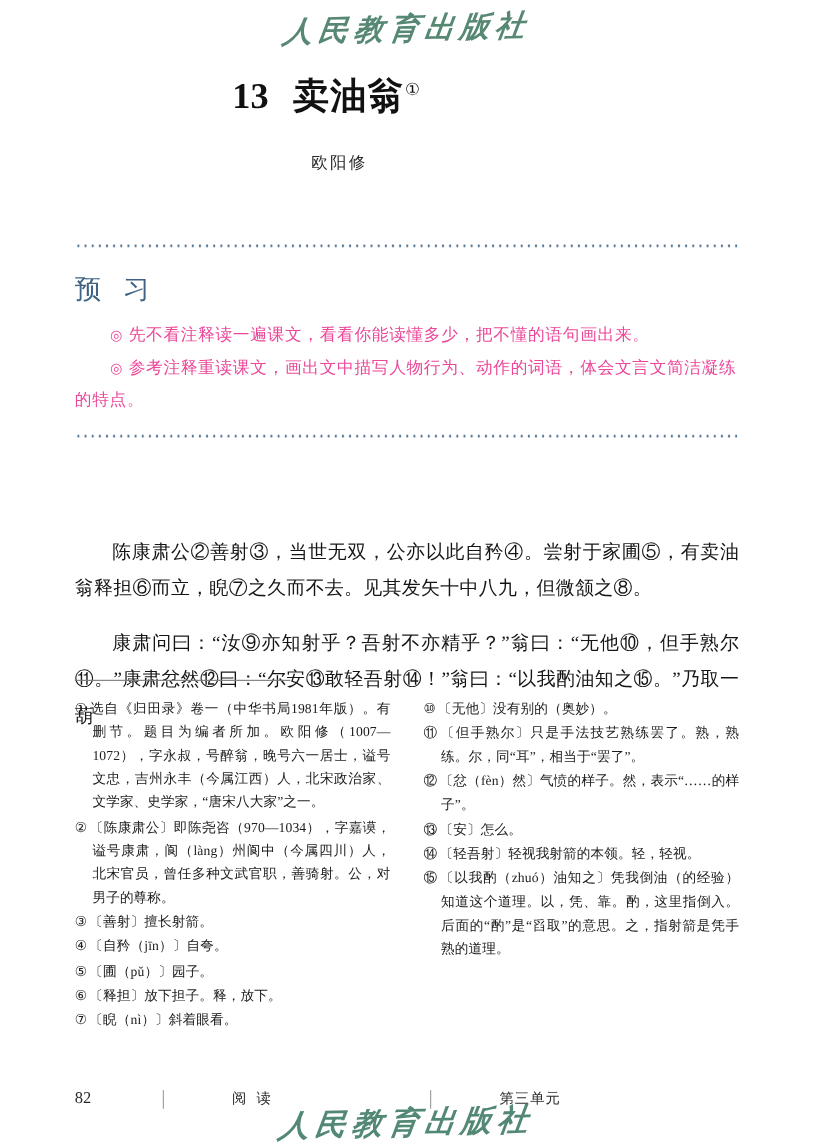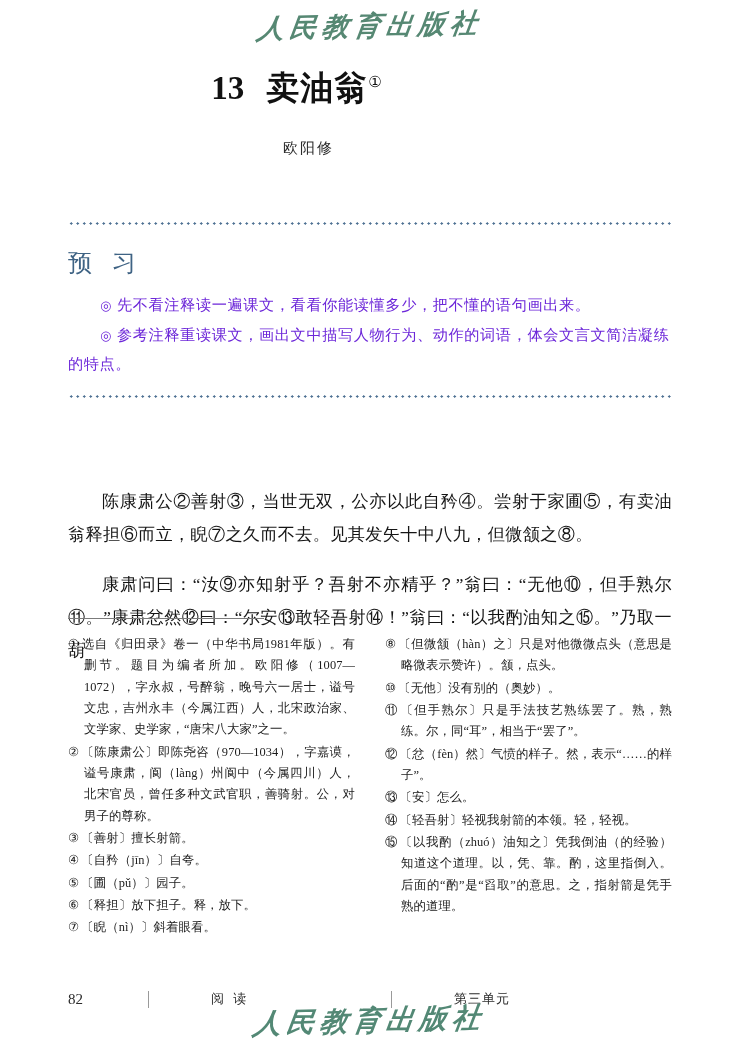"◎ 先不看注释读一遍课文，看看你能读懂多少，把不懂的语句画出来。" .preview-item { color: #6d28d9 -> #ec4899 }
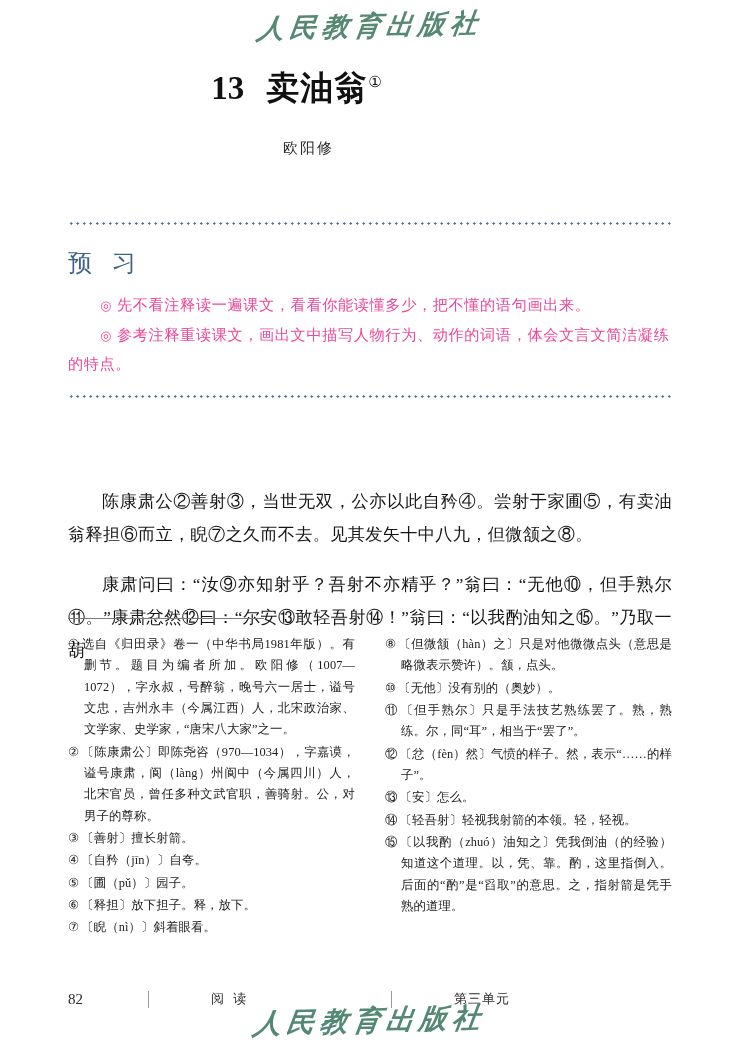"⑧ 〔但微颔（hàn）之〕只是对他微微点头（意思是略微表示赞许）。颔，点头。" div.fn { html: <div><span>⑧</span><span>〔但微颔（hàn）之〕只是对他微微点头（意思是略微表示赞许）。颔，点头。</span></div> -> none }
